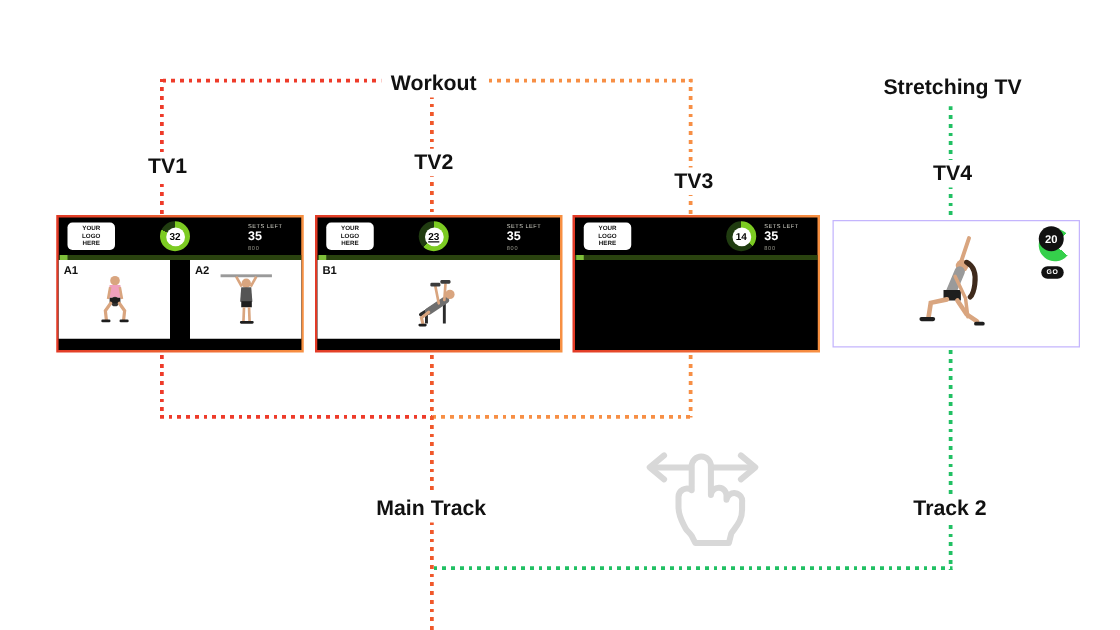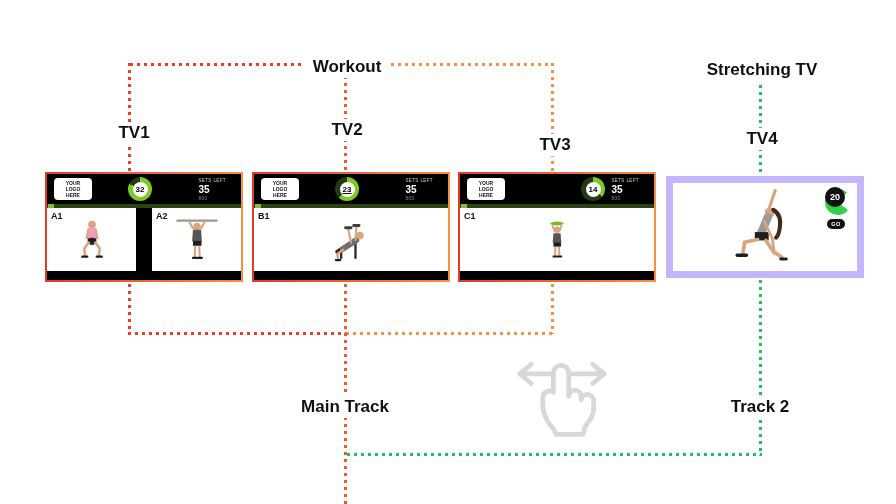"20" .tv4 { border: 7px solid #c4b5fd -> 1px solid #c4b5fd }
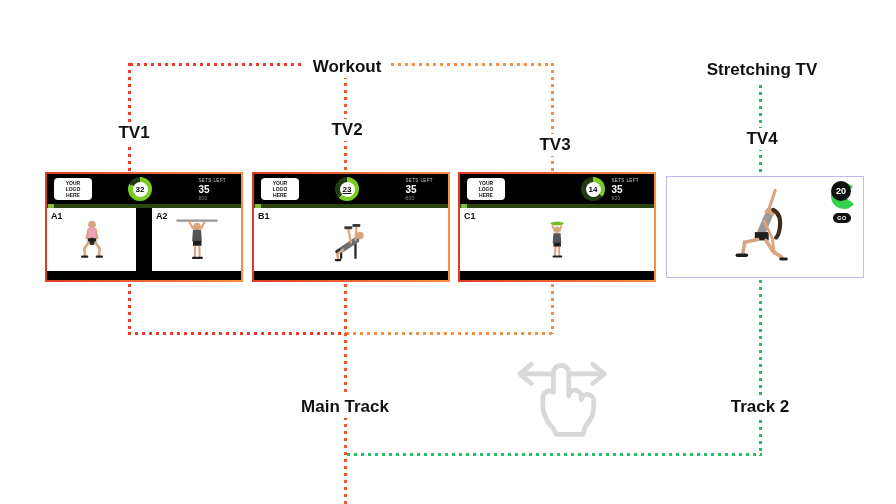"C1" div.cell { html: <div> <span>C1</span> <svg> <ellipse></ellipse> <path></path> <circle></circle> <path></path> <rect></rect> <path></path> <path></path> </svg> </div> -> none }
